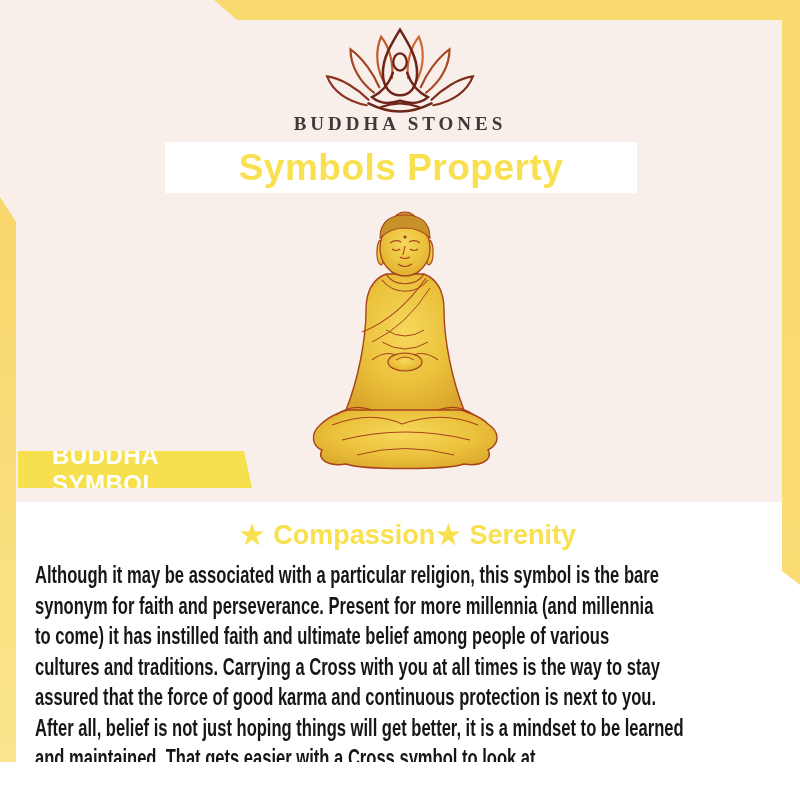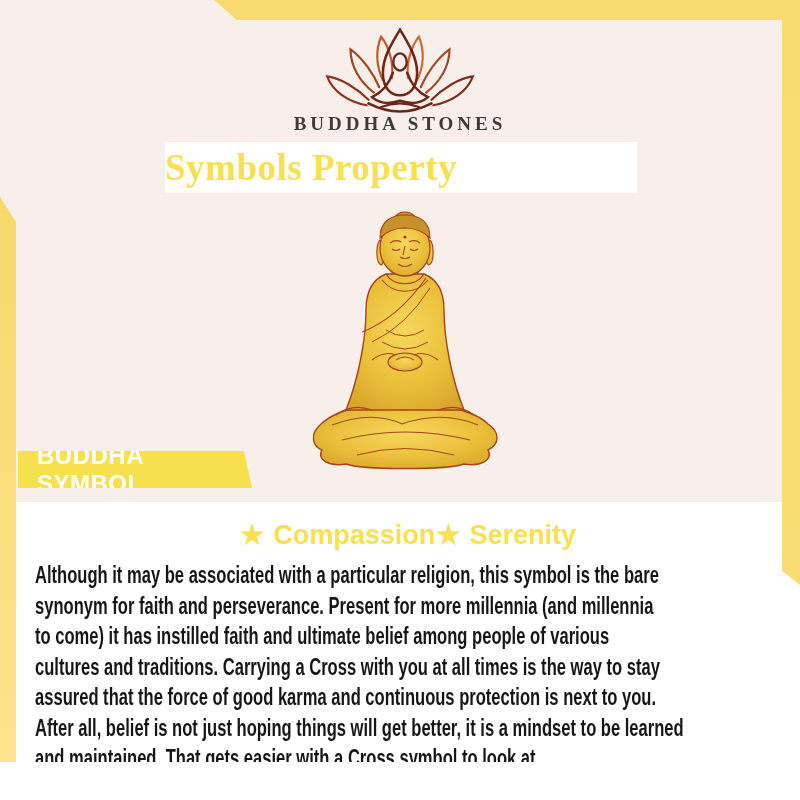"Symbols Property" .banner { font-family: Liberation Serif, serif -> none; justify-content: none -> center }
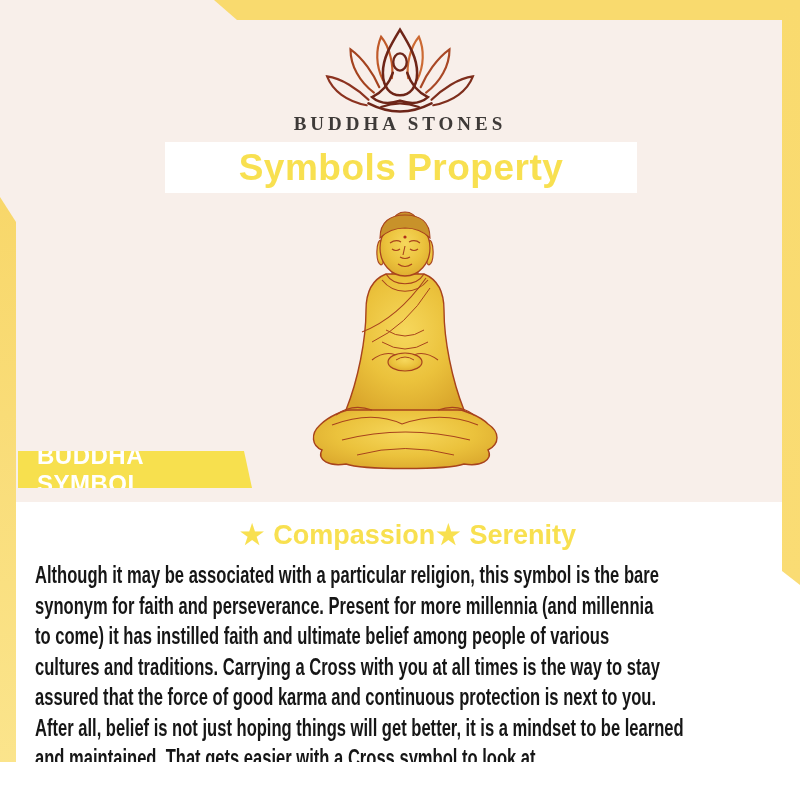"BUDDHA SYMBOL" .label-text { padding-left: 19px -> 34px }
